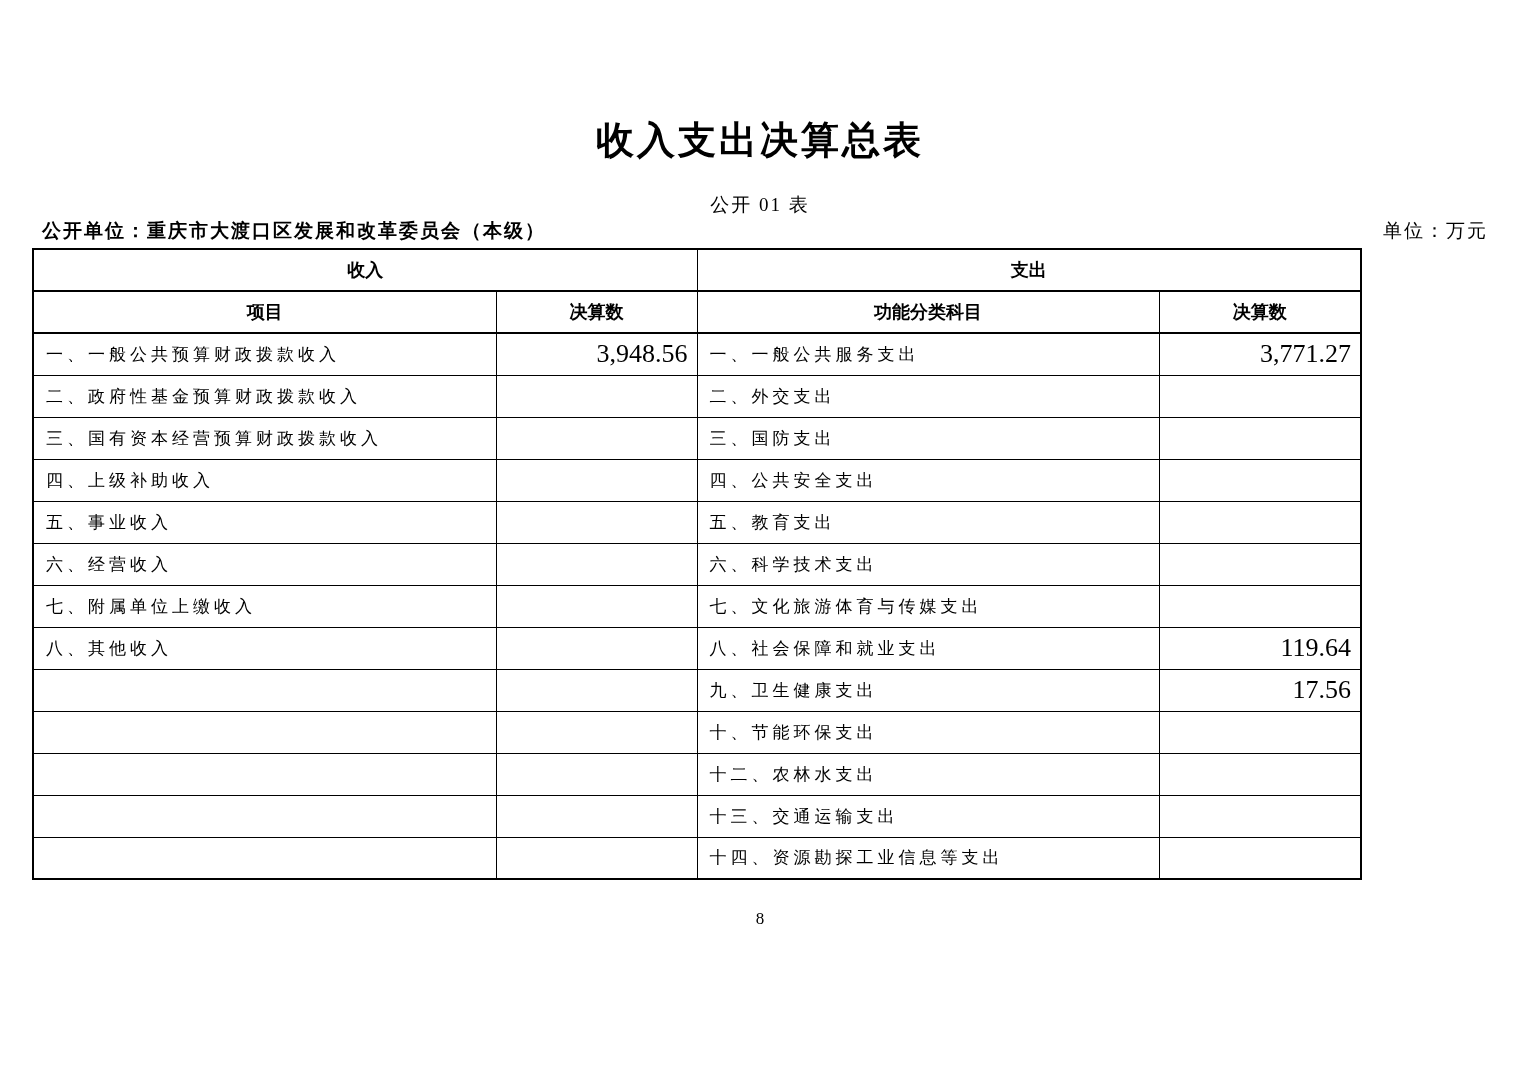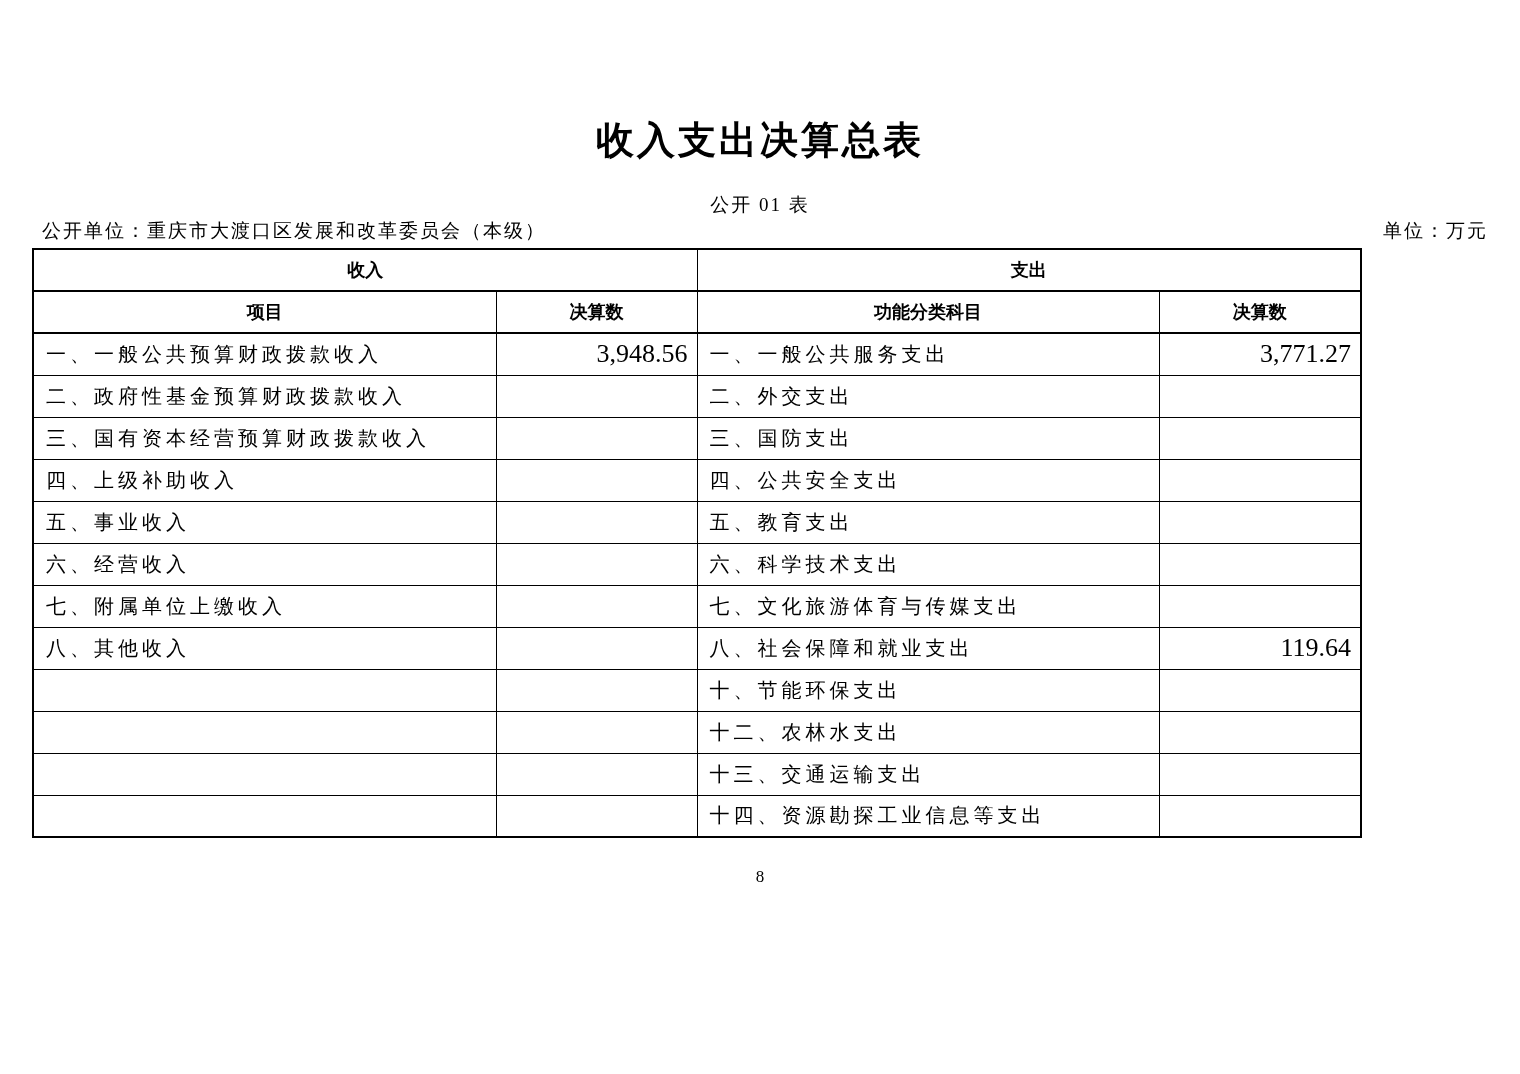"公开单位：重庆市大渡口区发展和改革委员会（本级）" .publishing-unit { font-weight: normal -> bold }
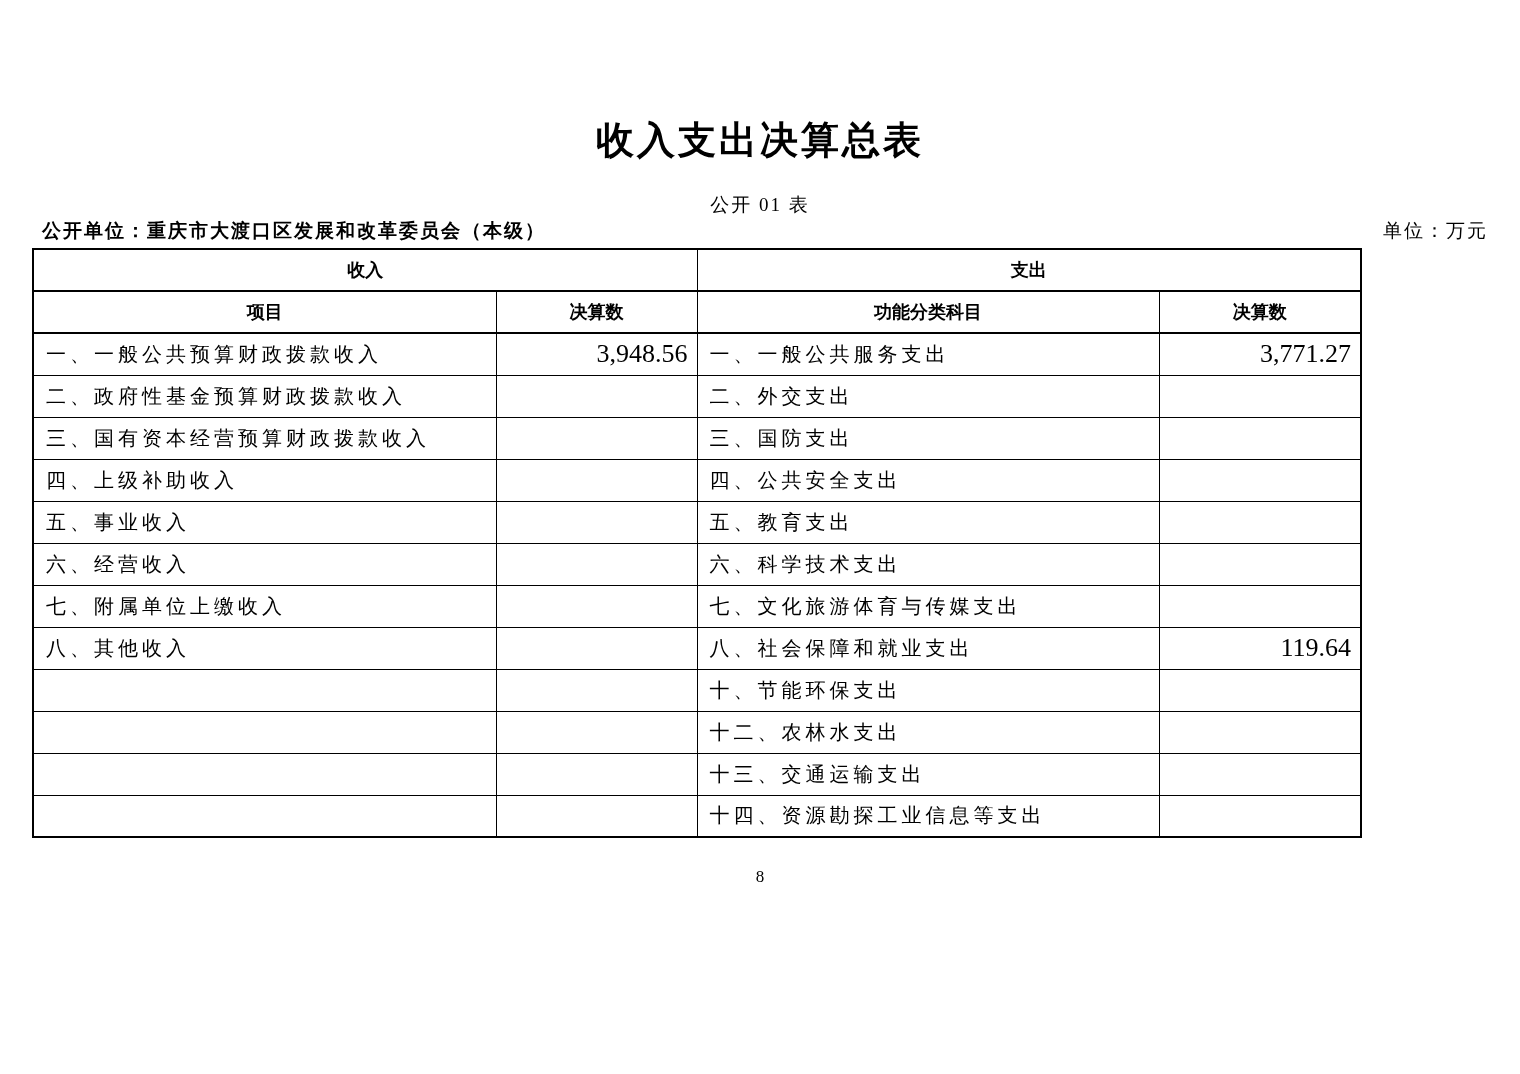"一、一般公共预算财政拨款收入" td.item-cell { font-size: 20px -> 17px }
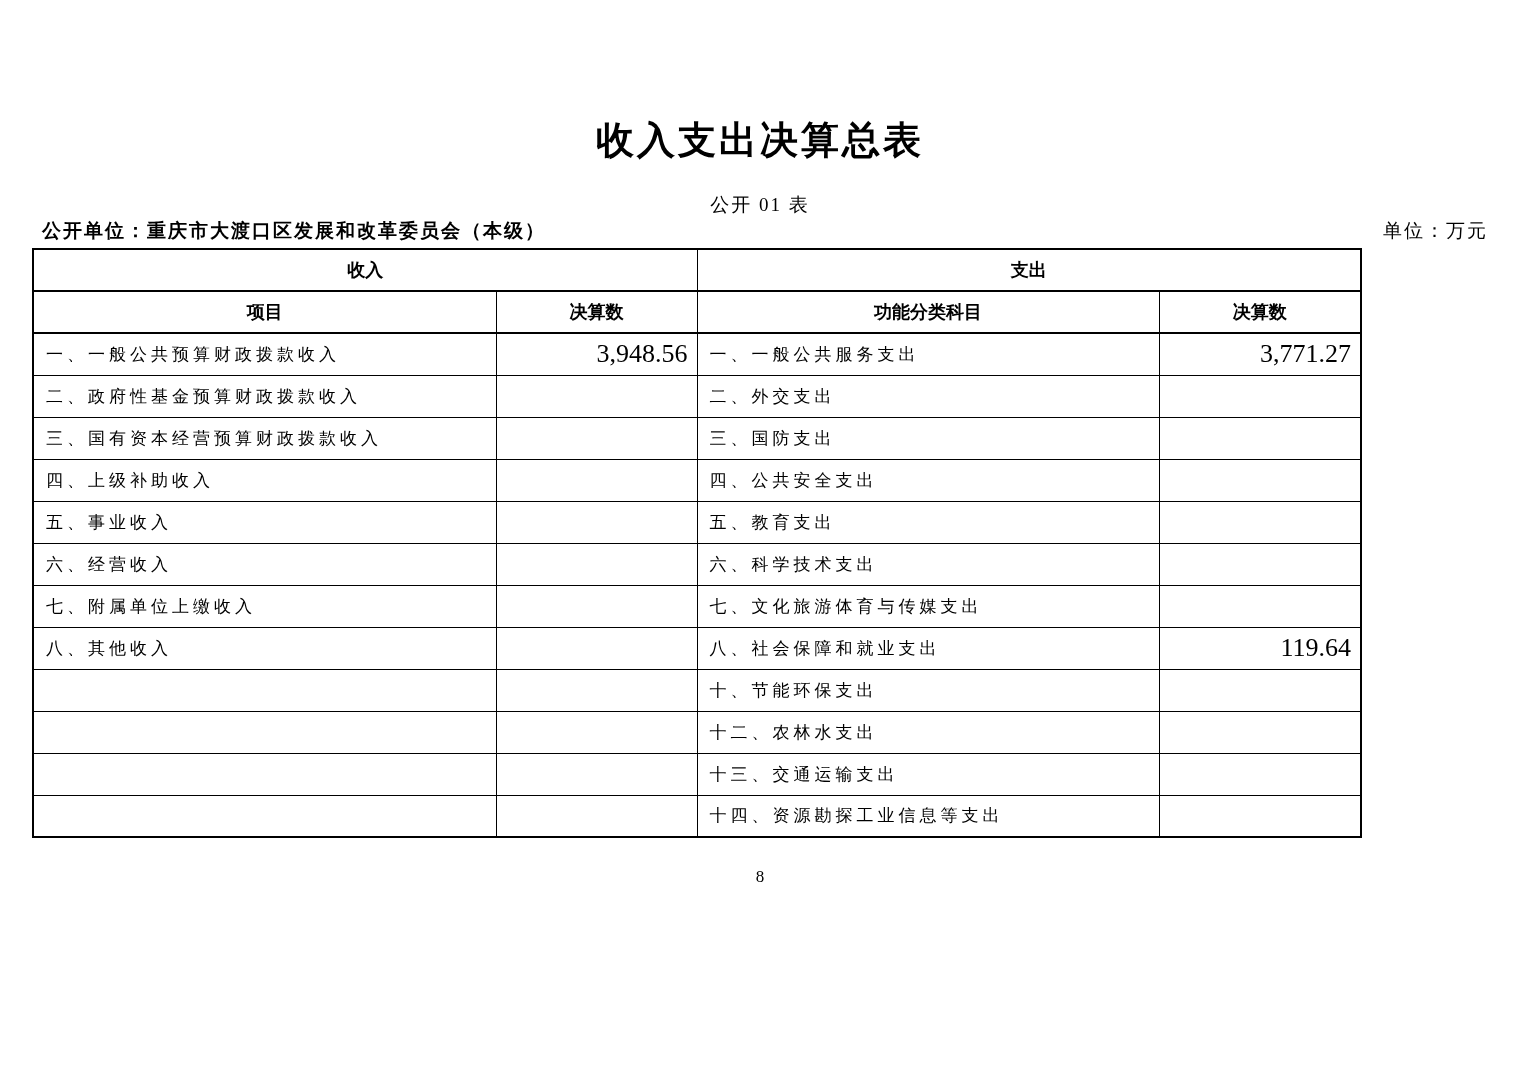"九、卫生健康支出" tr { html: none -> <tr> <td></td> <td></td> <td>九、卫生健康支出</td> <td>17.56</td> </tr> }
